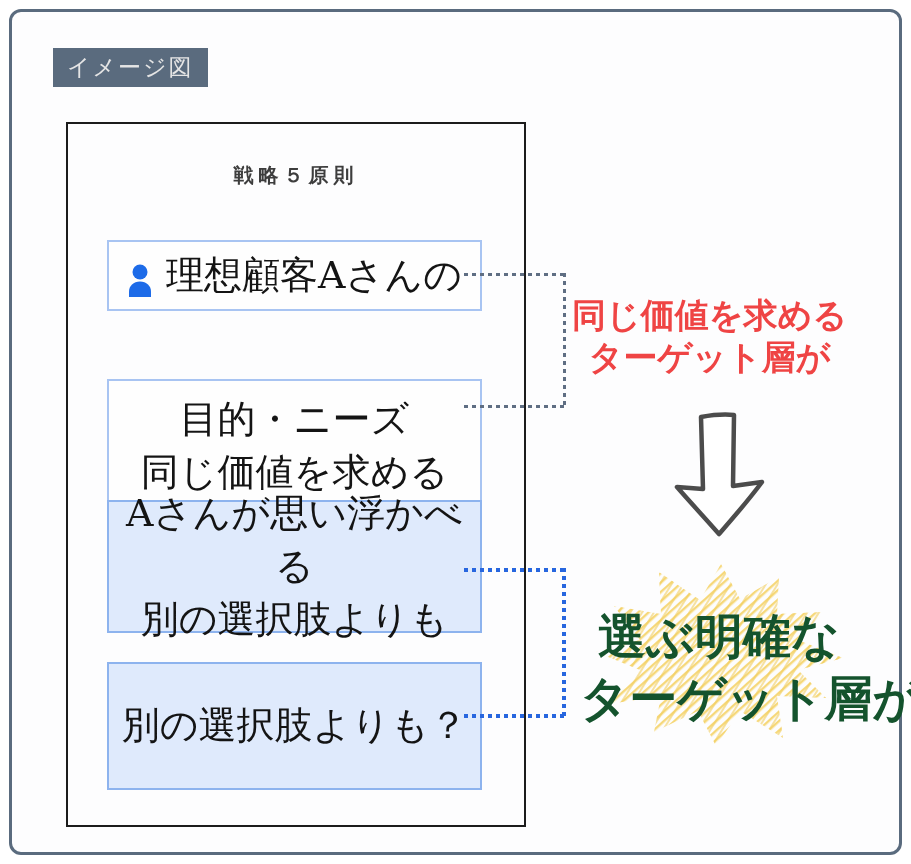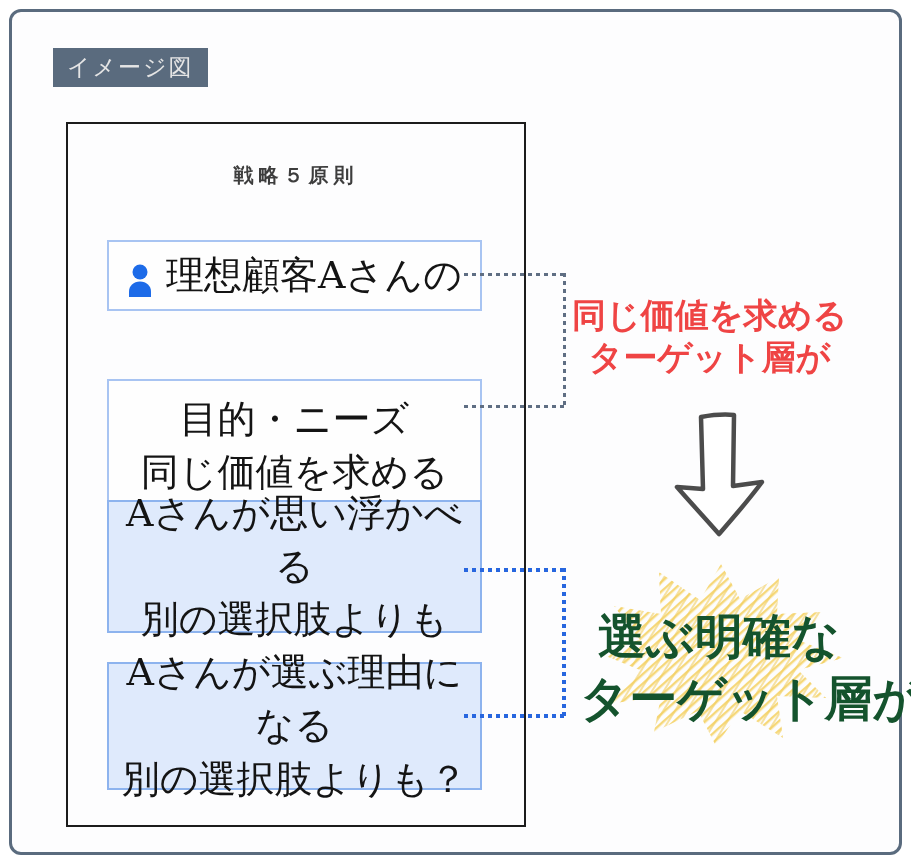"Aさんが選ぶ理由になる" span { html: <span>Aさんが選ぶ理由になる</span> -> none }
